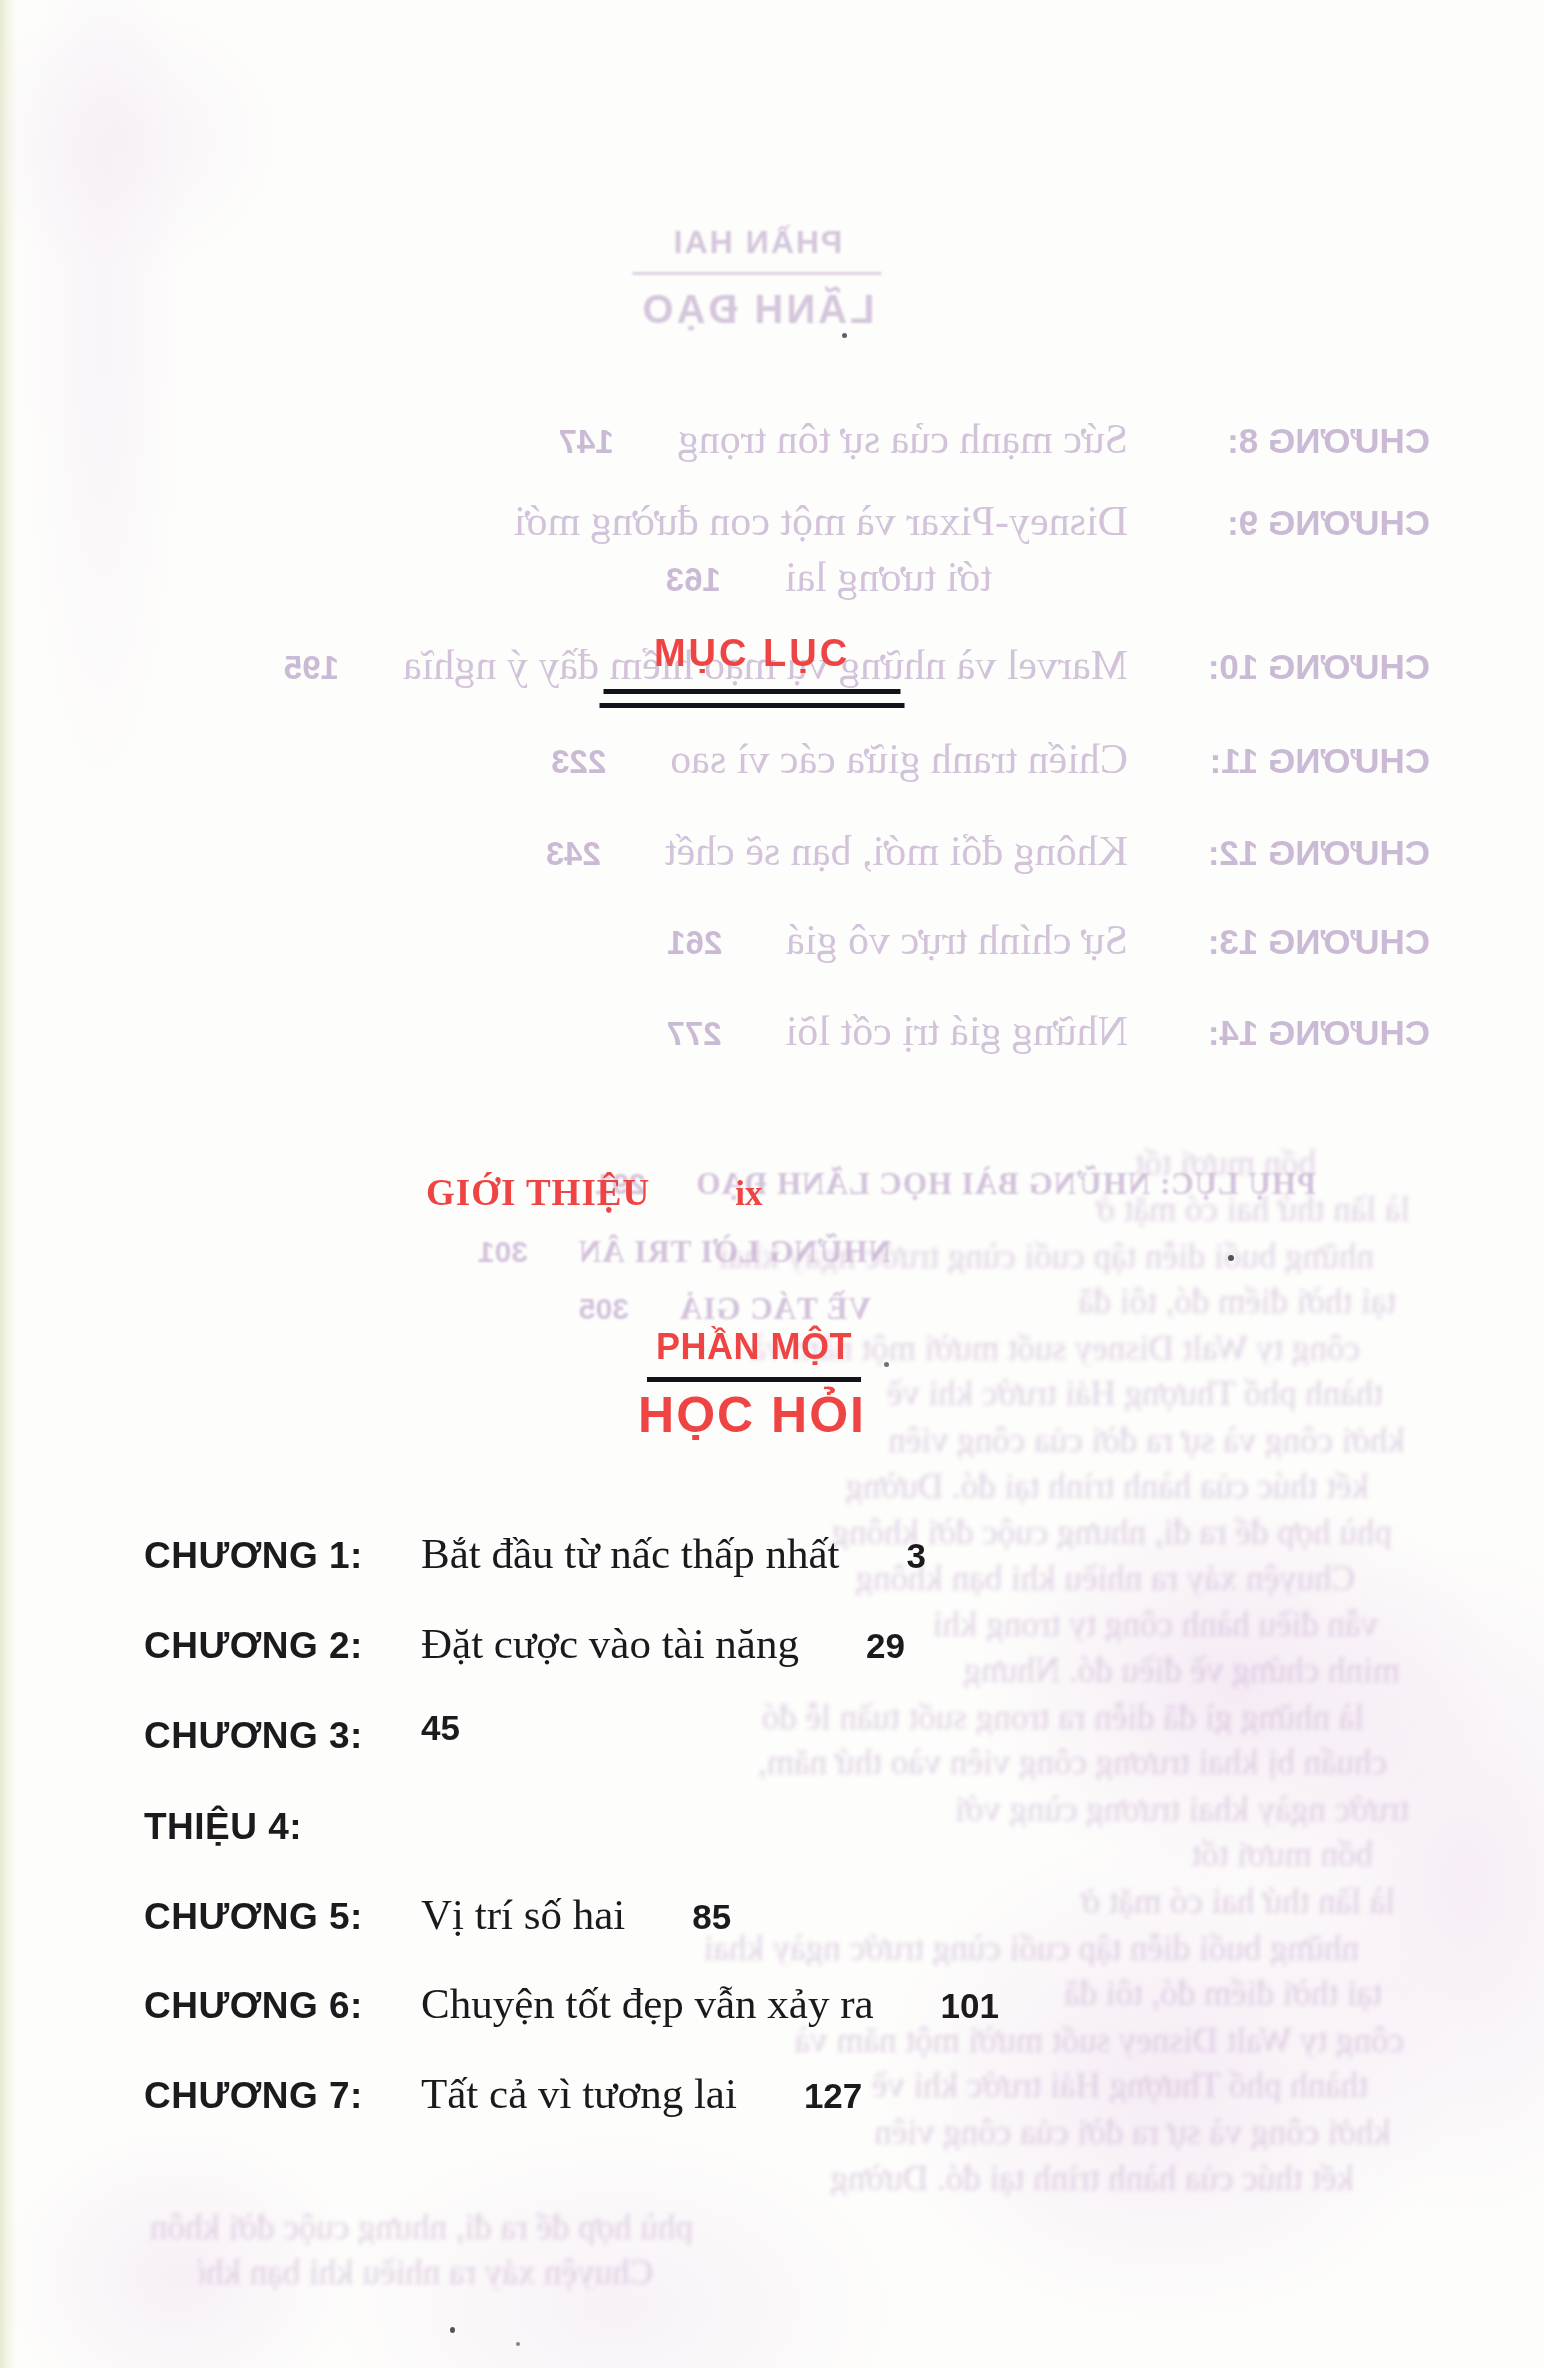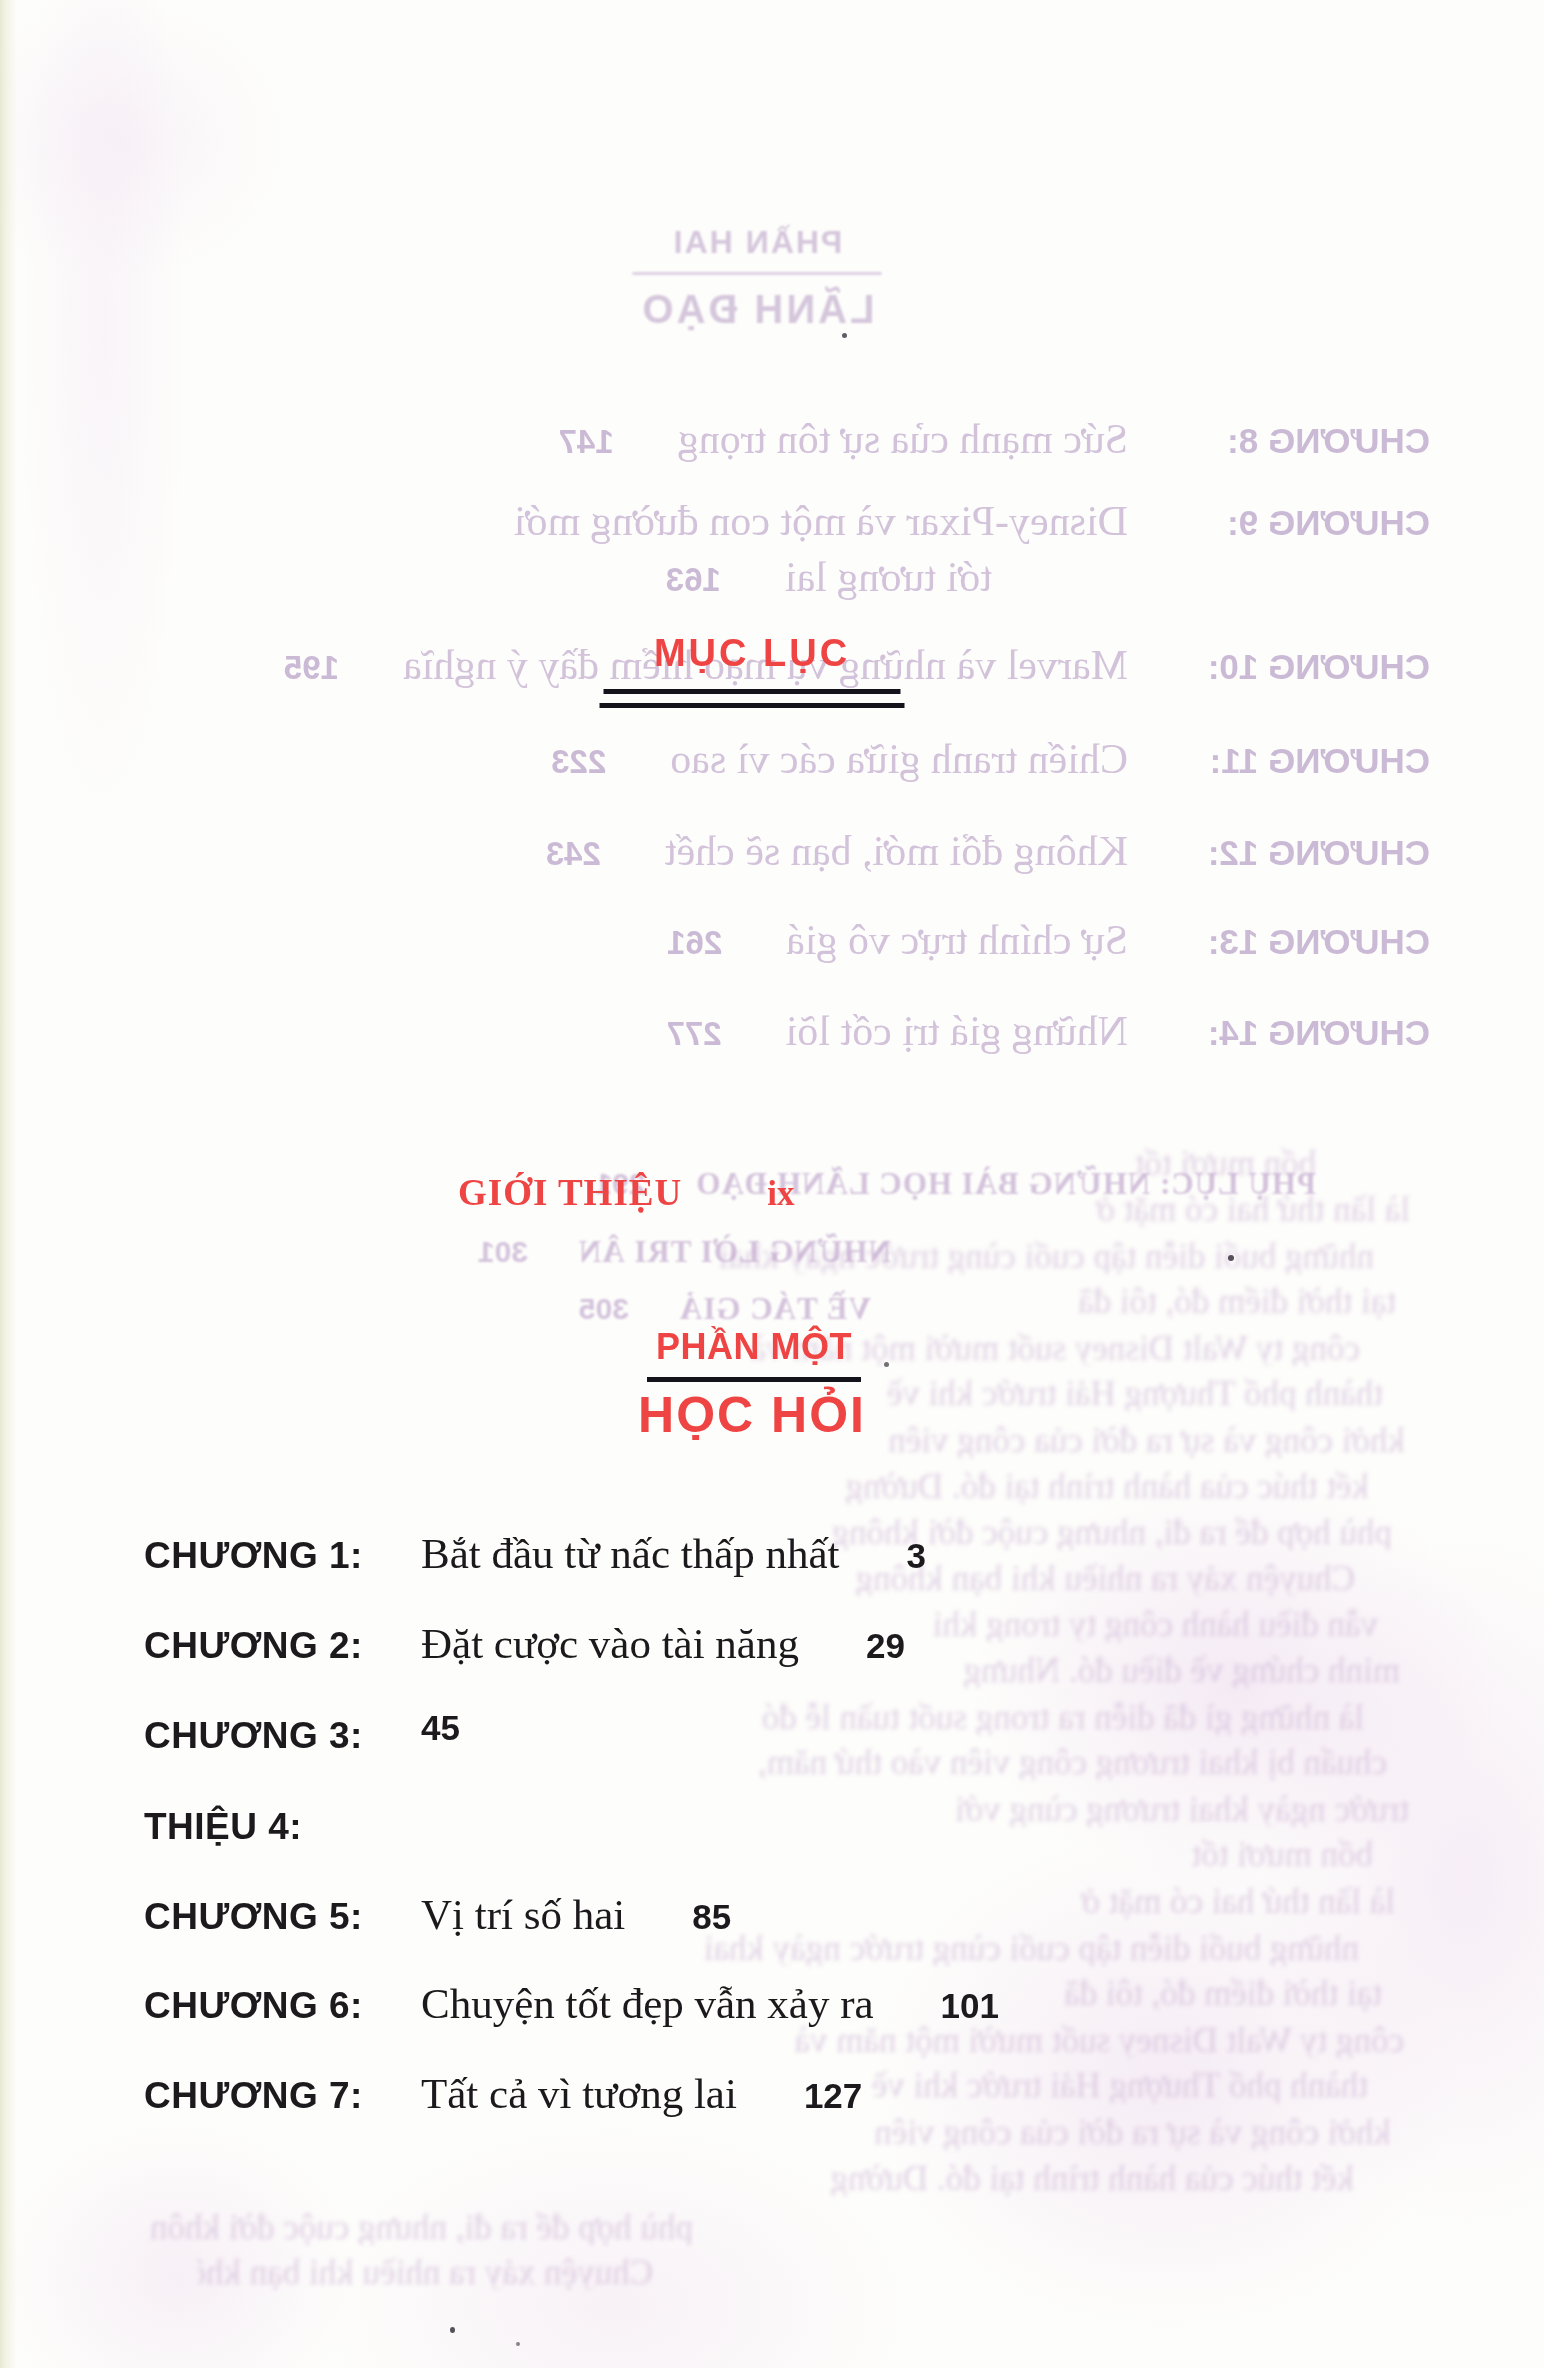"GIỚI THIỆU" .intro-label { margin-left: 32px -> none }
